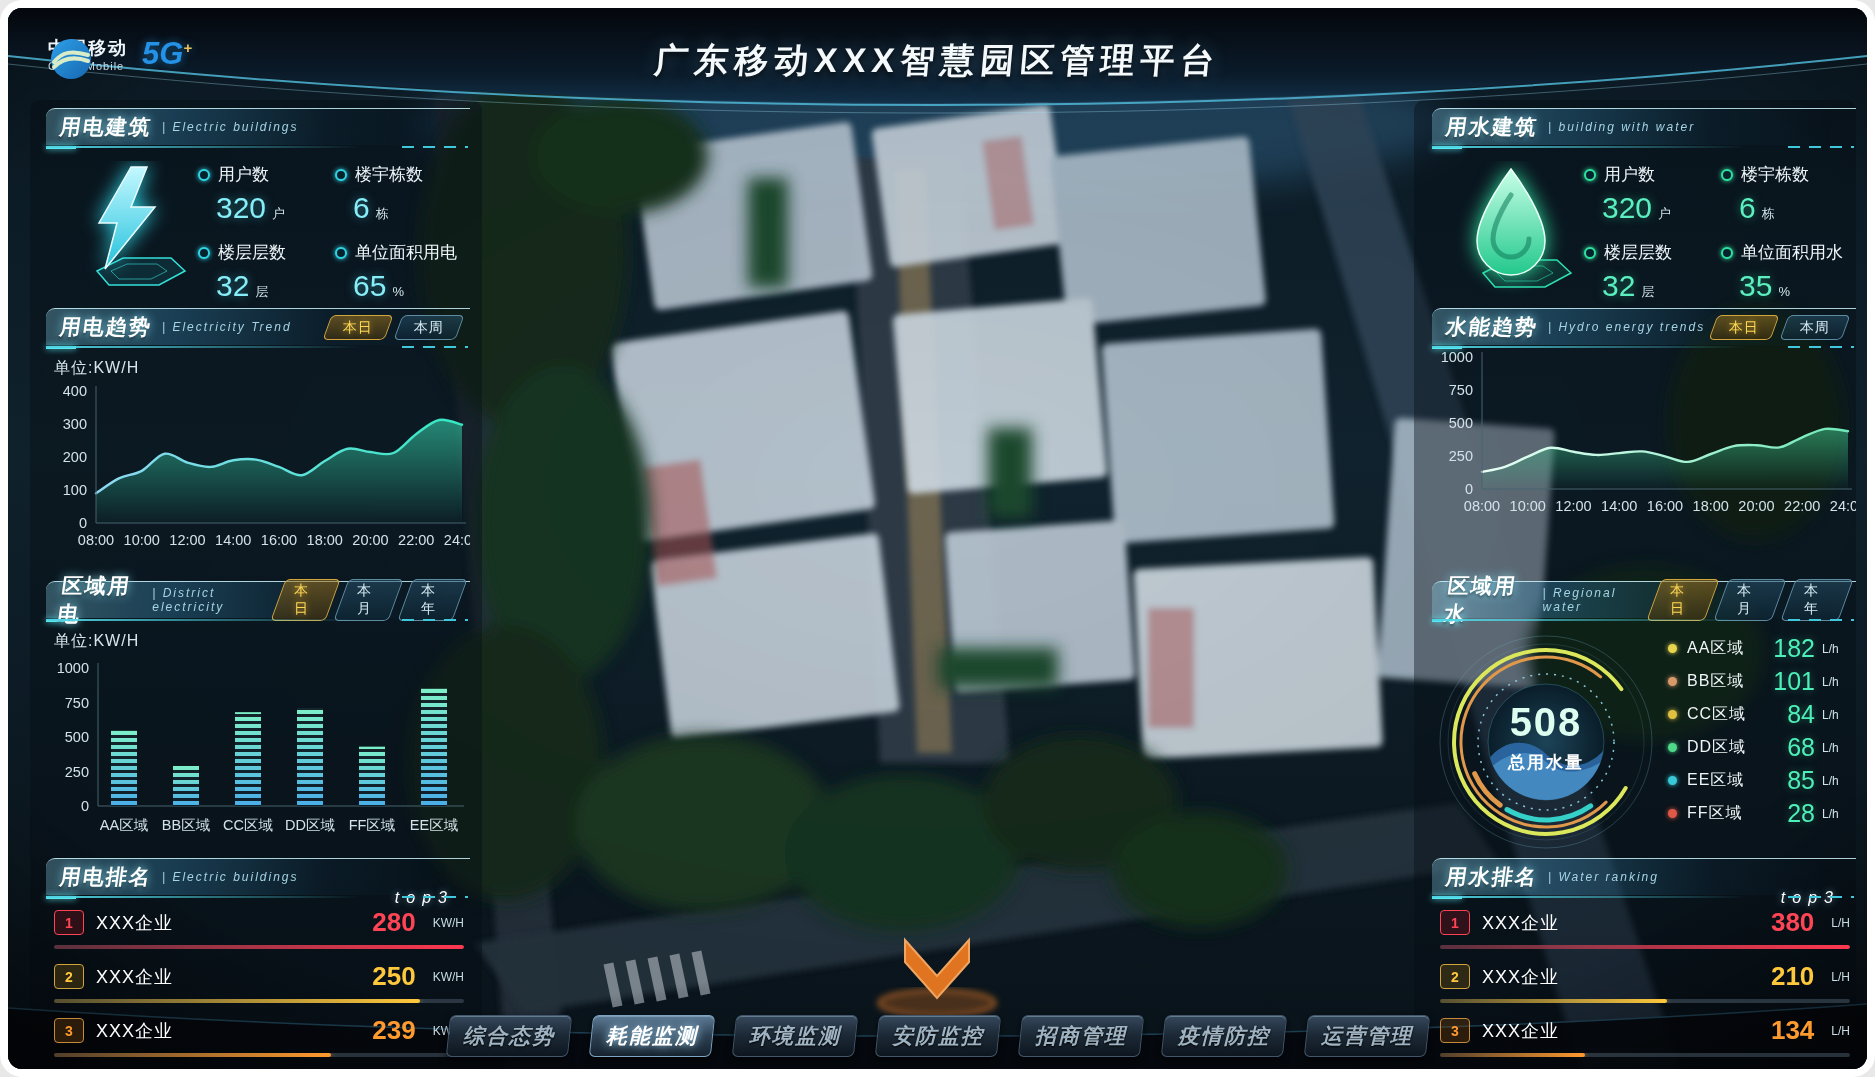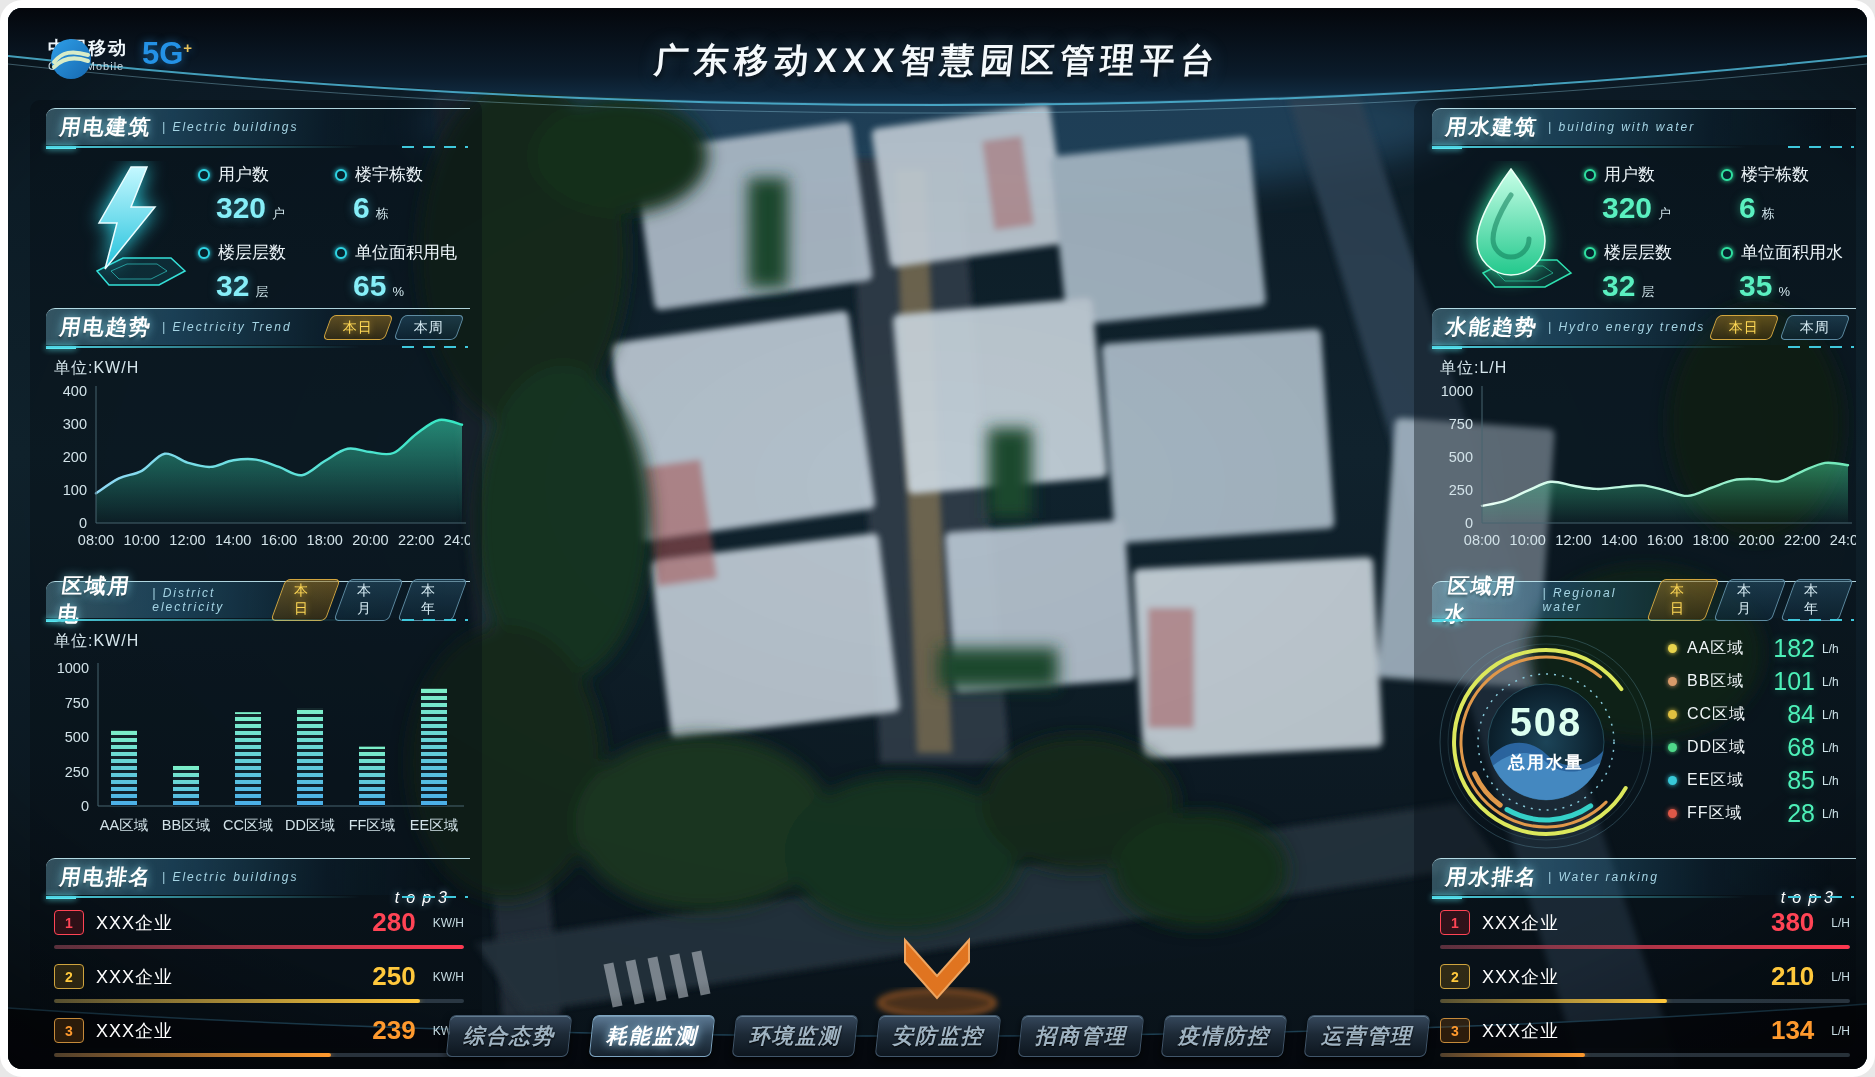"5G+" .fiveg { font-style: none -> italic }
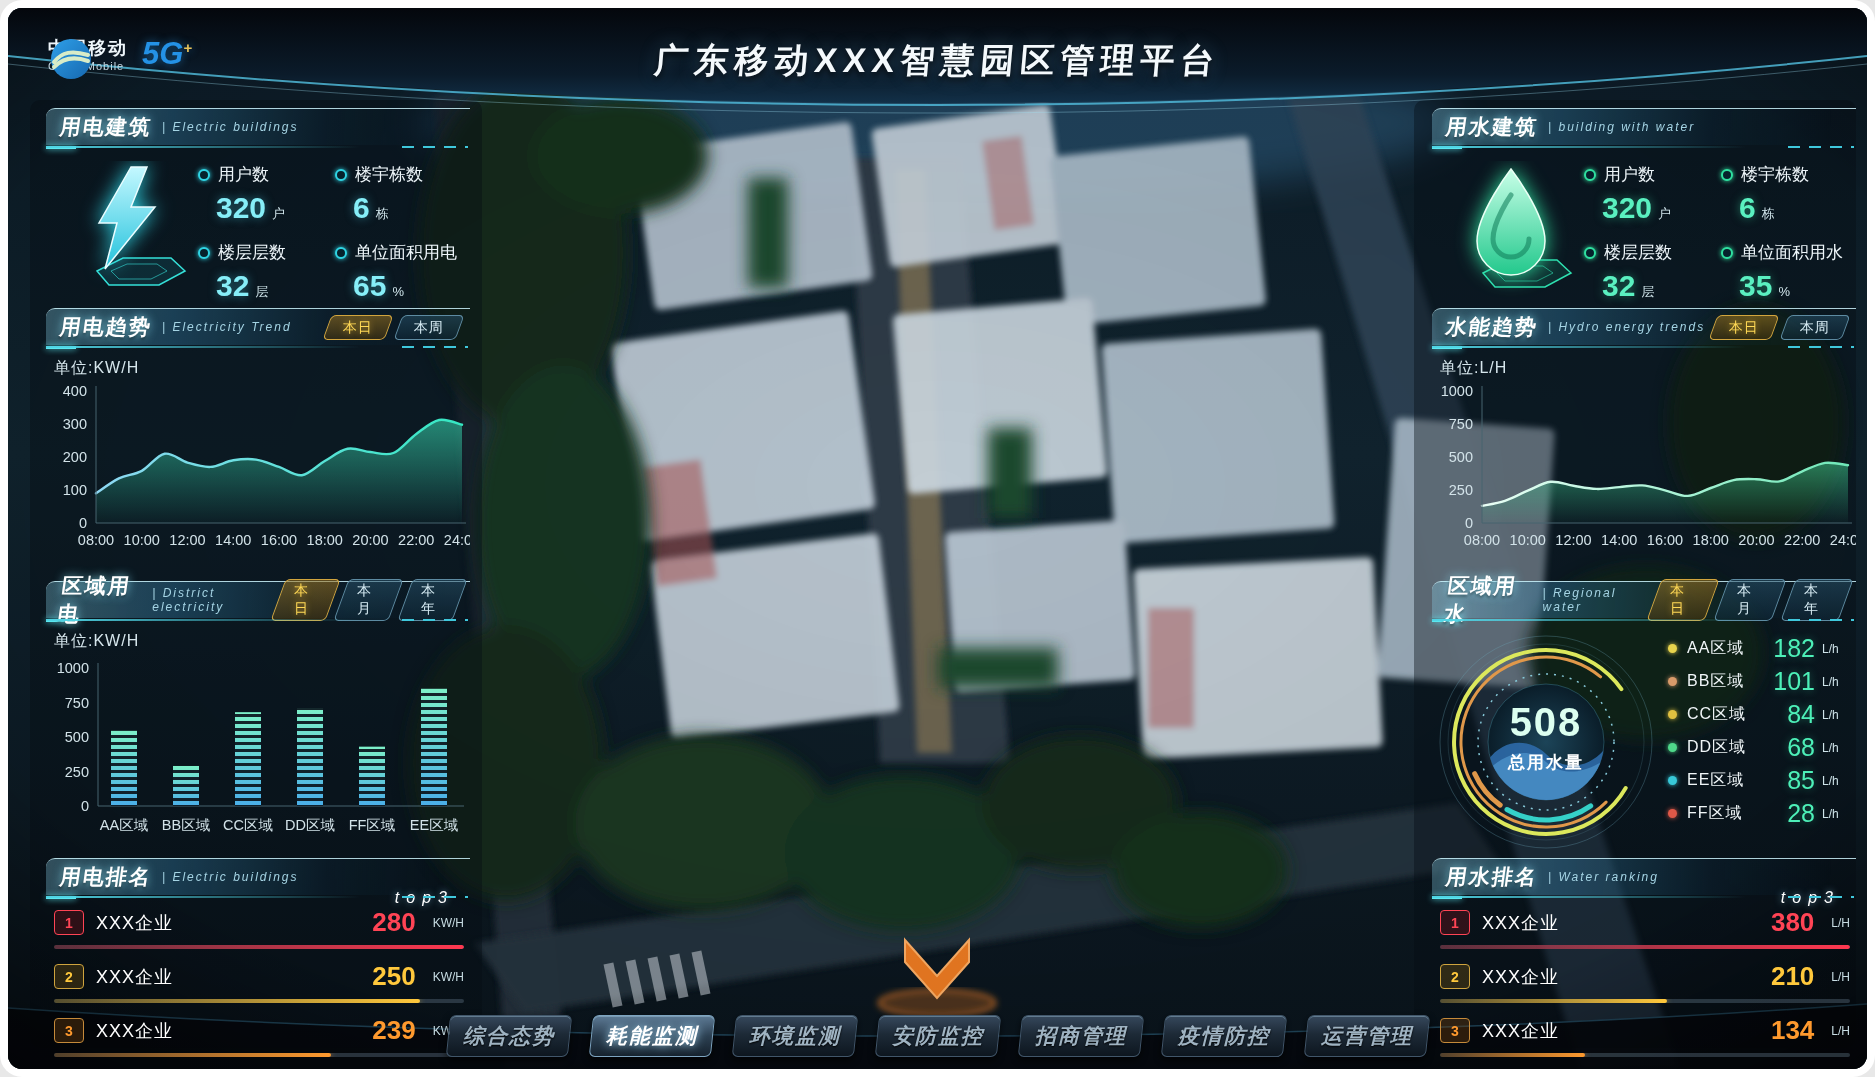"320" .stat-value { font-weight: 700 -> 400 }
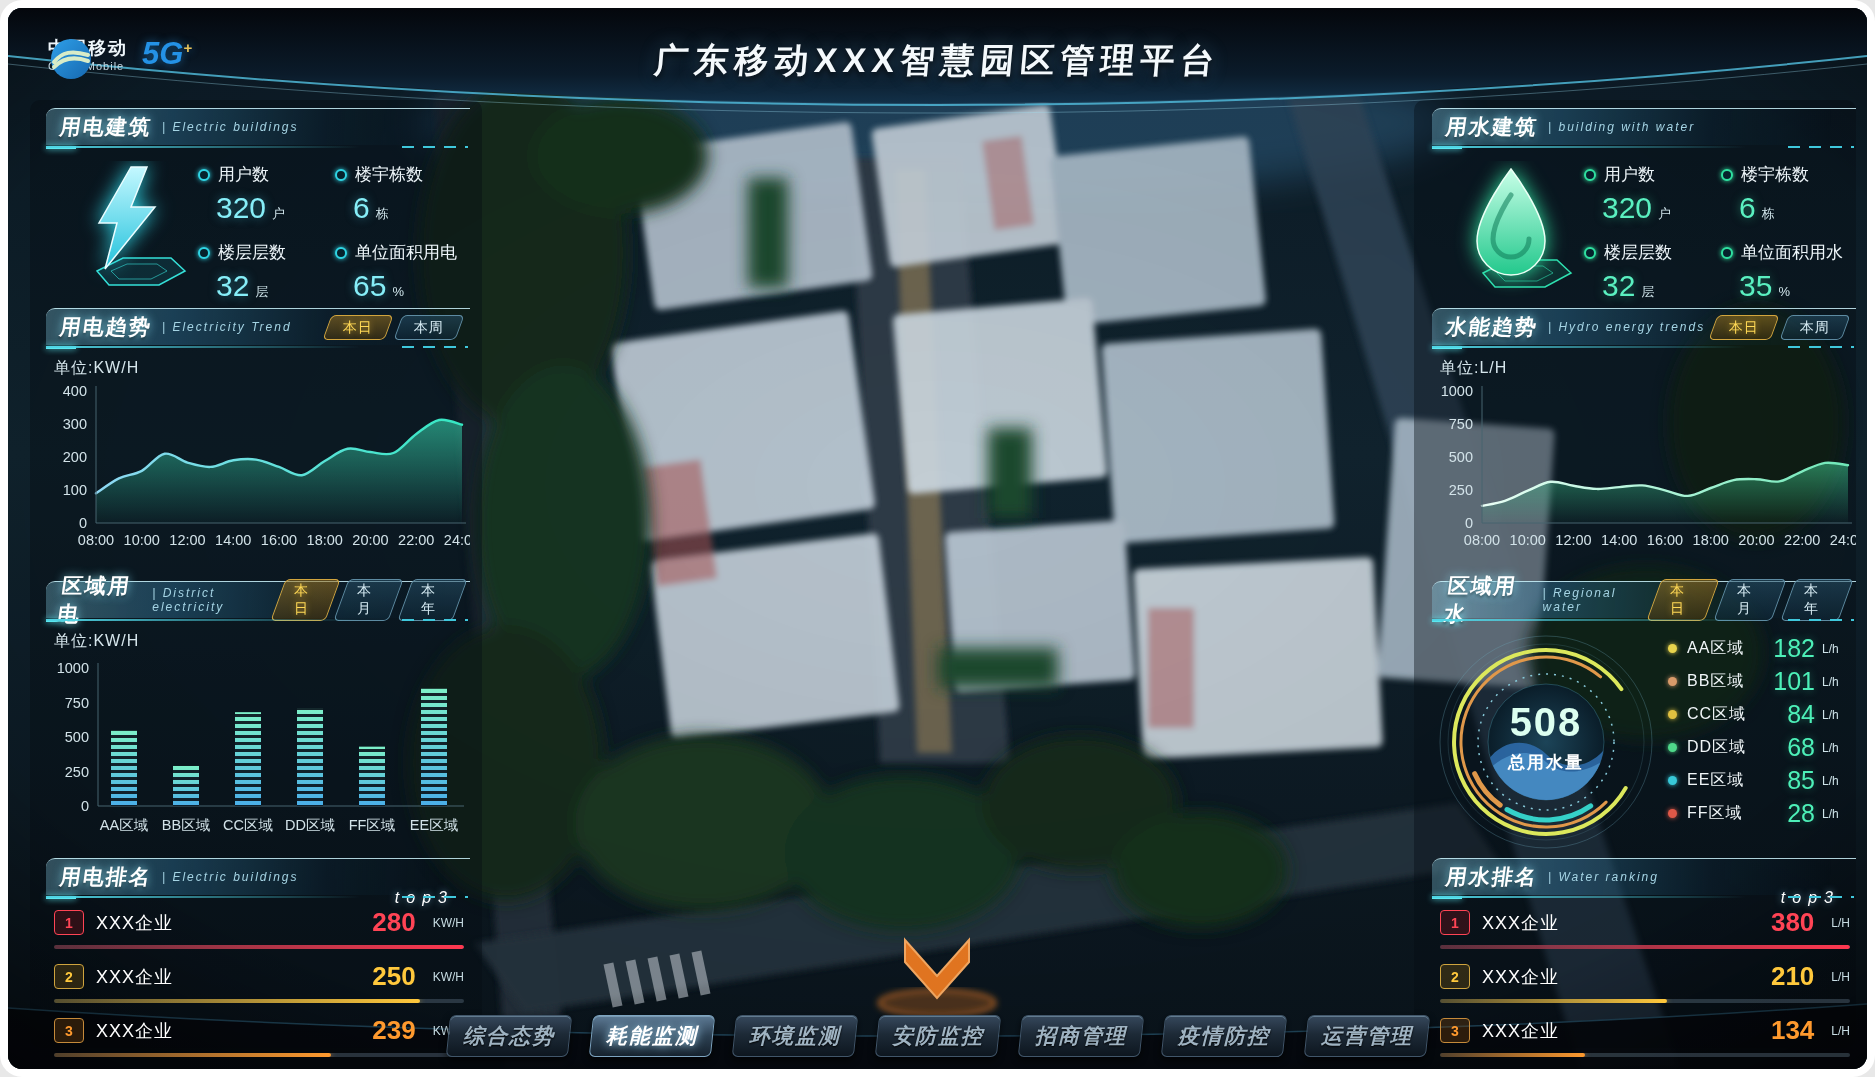"单位:L/H" div.unit-label { html: <div>单位:L/H</div> -> none }
